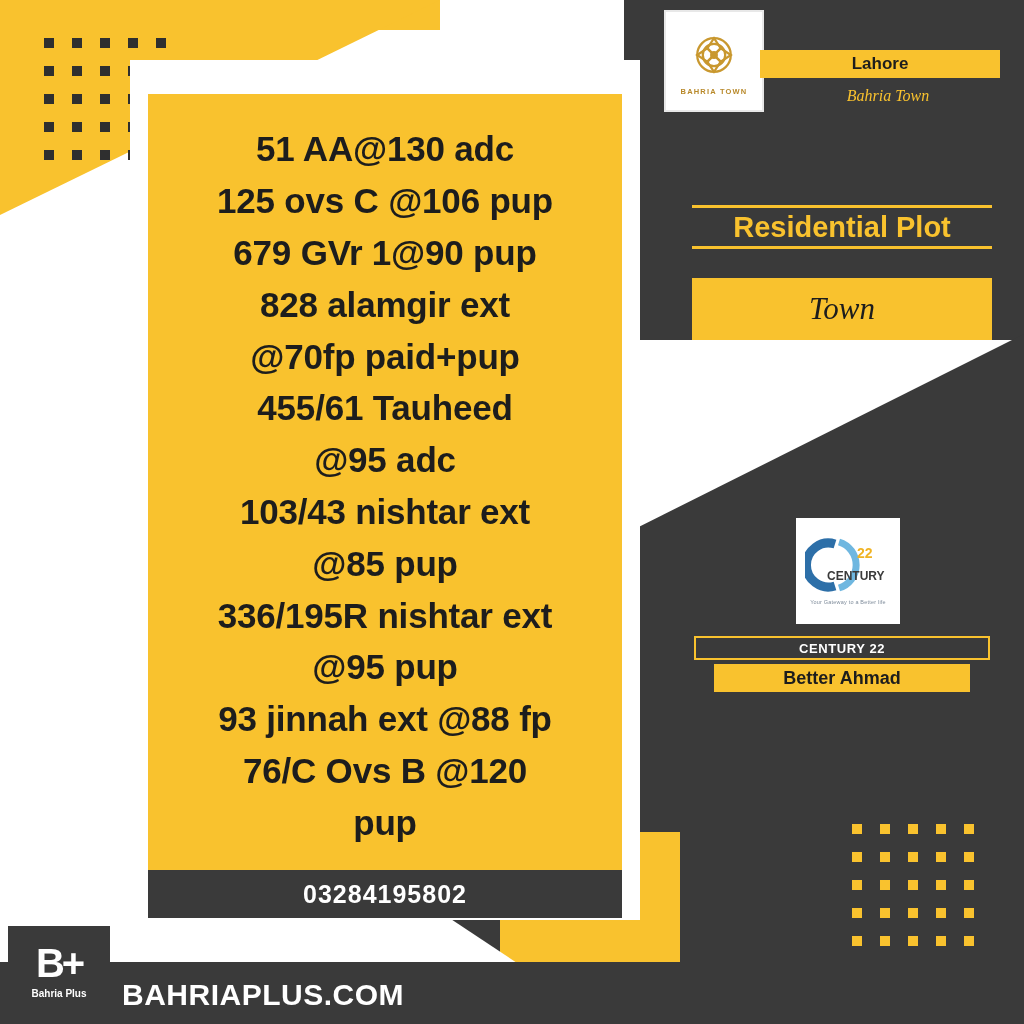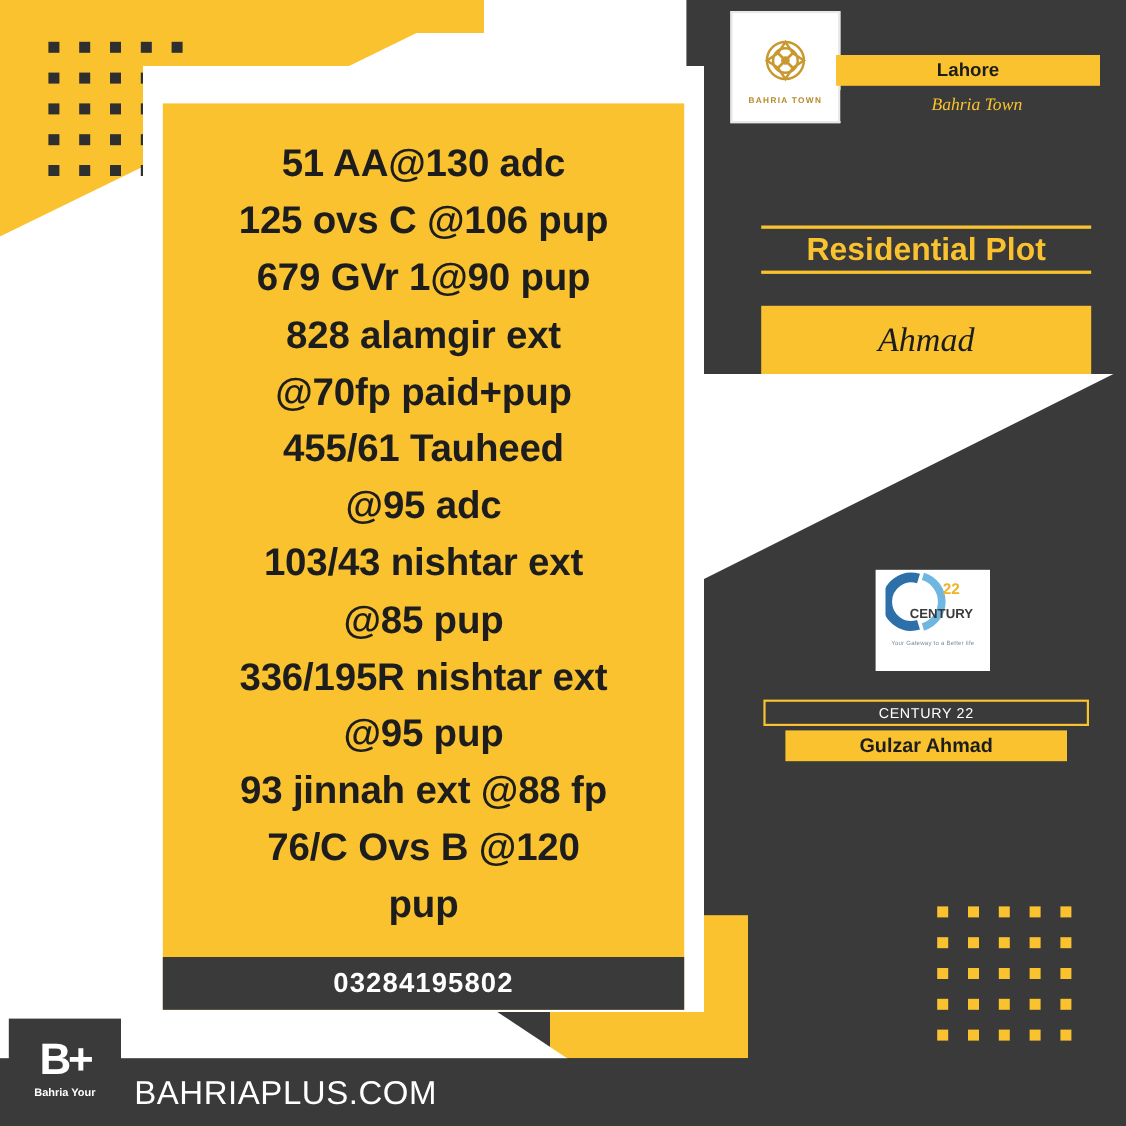"Ahmad" div.prop-purpose { text: Ahmad -> Town }
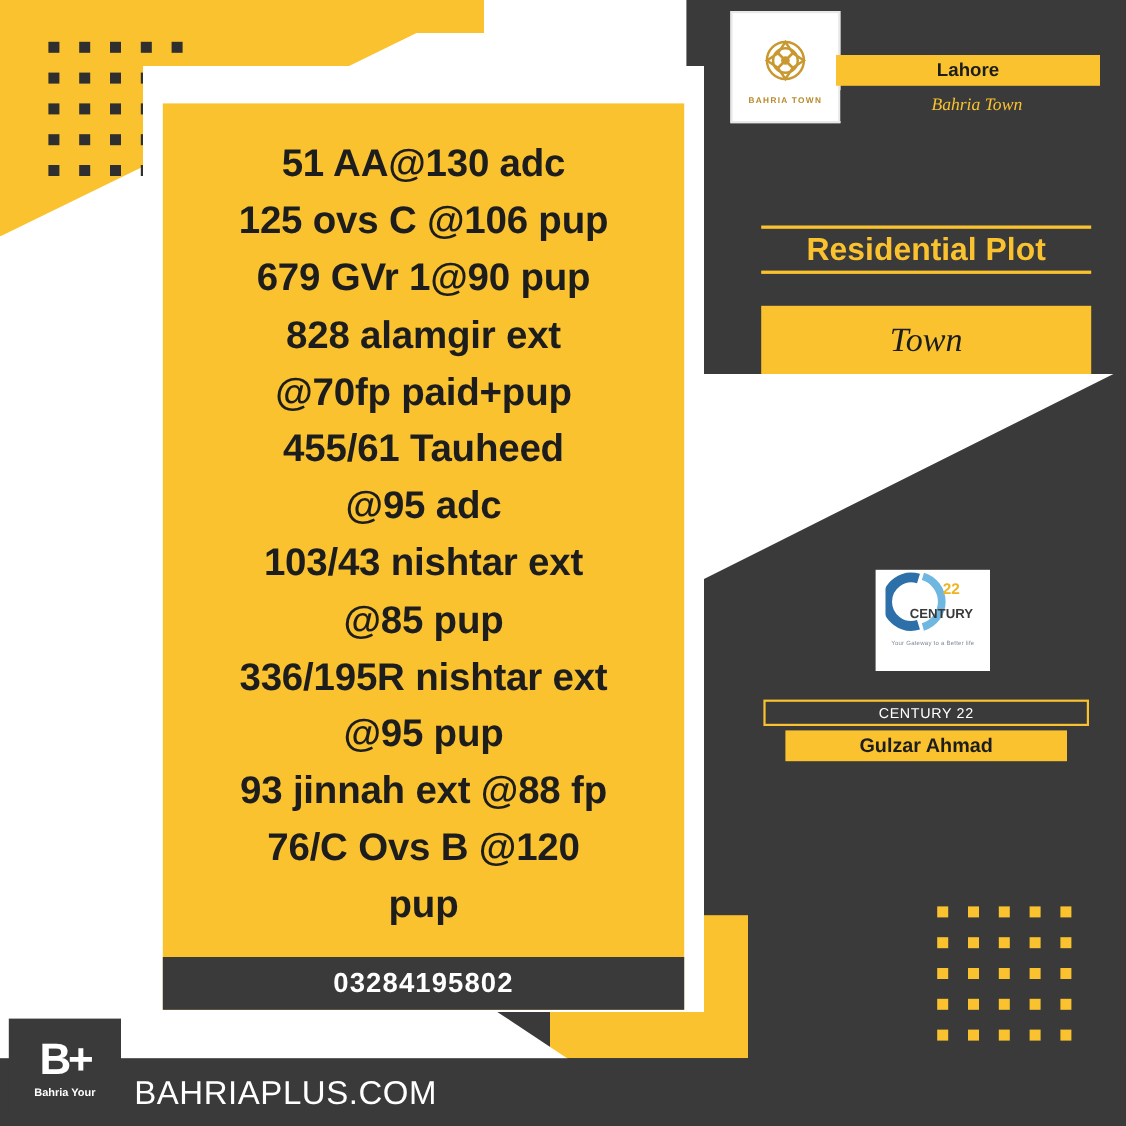"22" .agency-logo-box { align-items: flex-start -> center; height: 92px -> 106px }
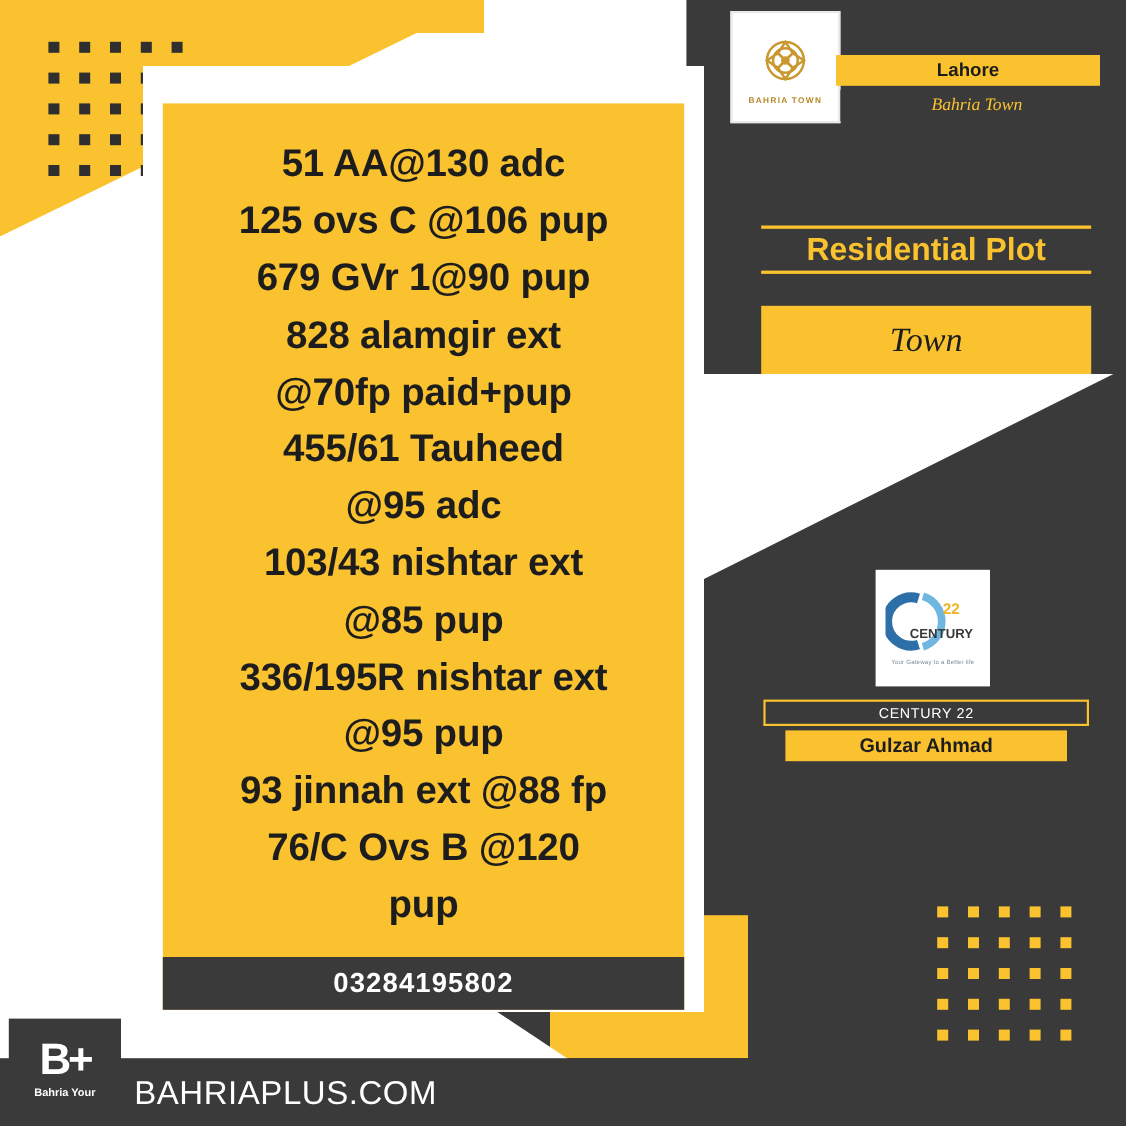"CENTURY 22" .agency-name-bar { font-weight: 400 -> 700 }
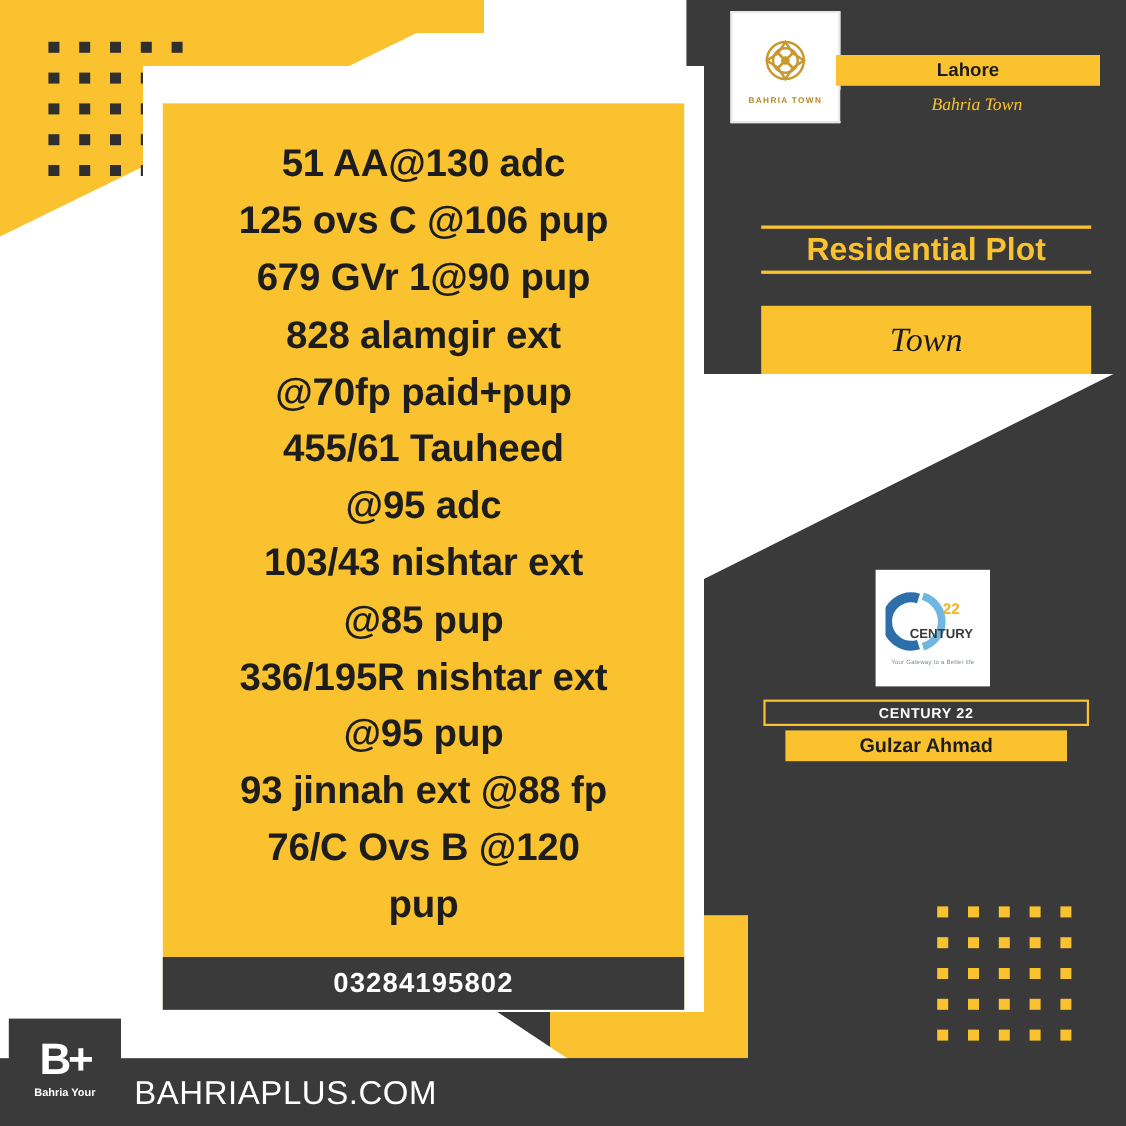"Gulzar Ahmad" div.agent-name-bar { text: Gulzar -> Better }
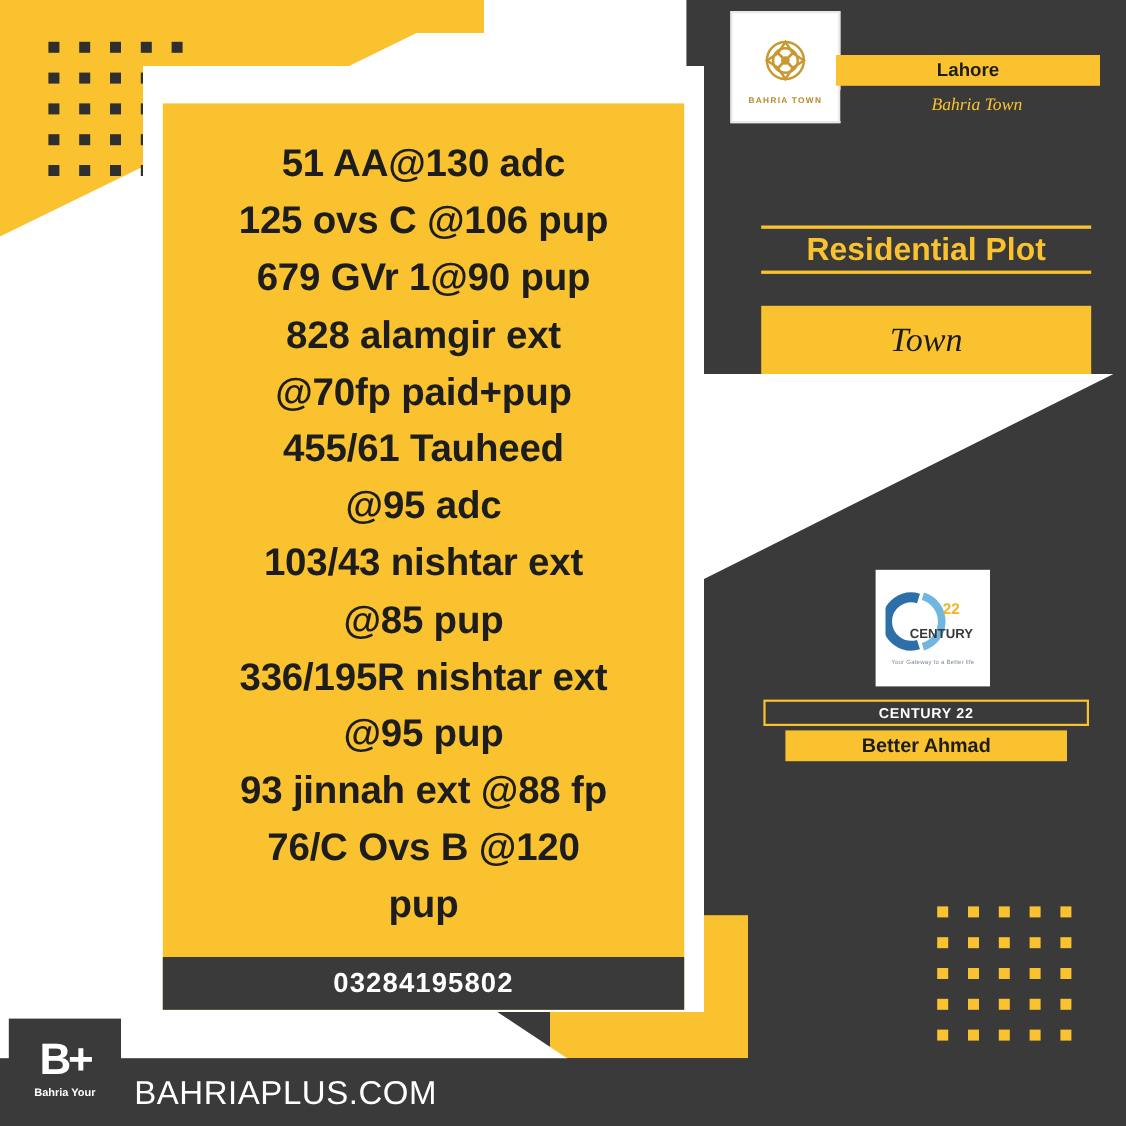"Bahria Your" div.footer-logo-text { text: Your -> Plus }
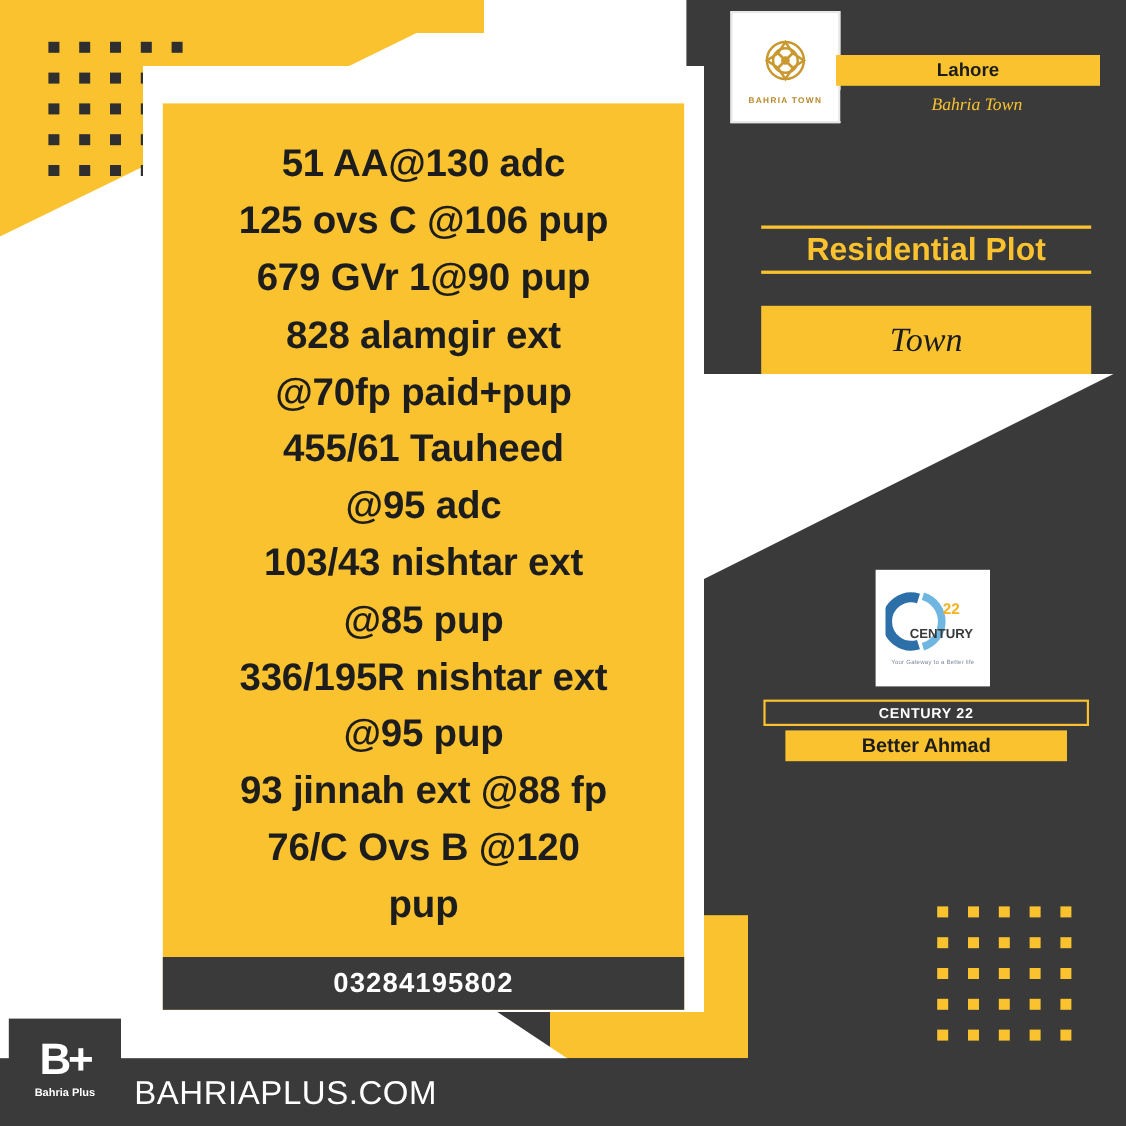"BAHRIAPLUS.COM" .footer-site { font-weight: 400 -> 700 }
